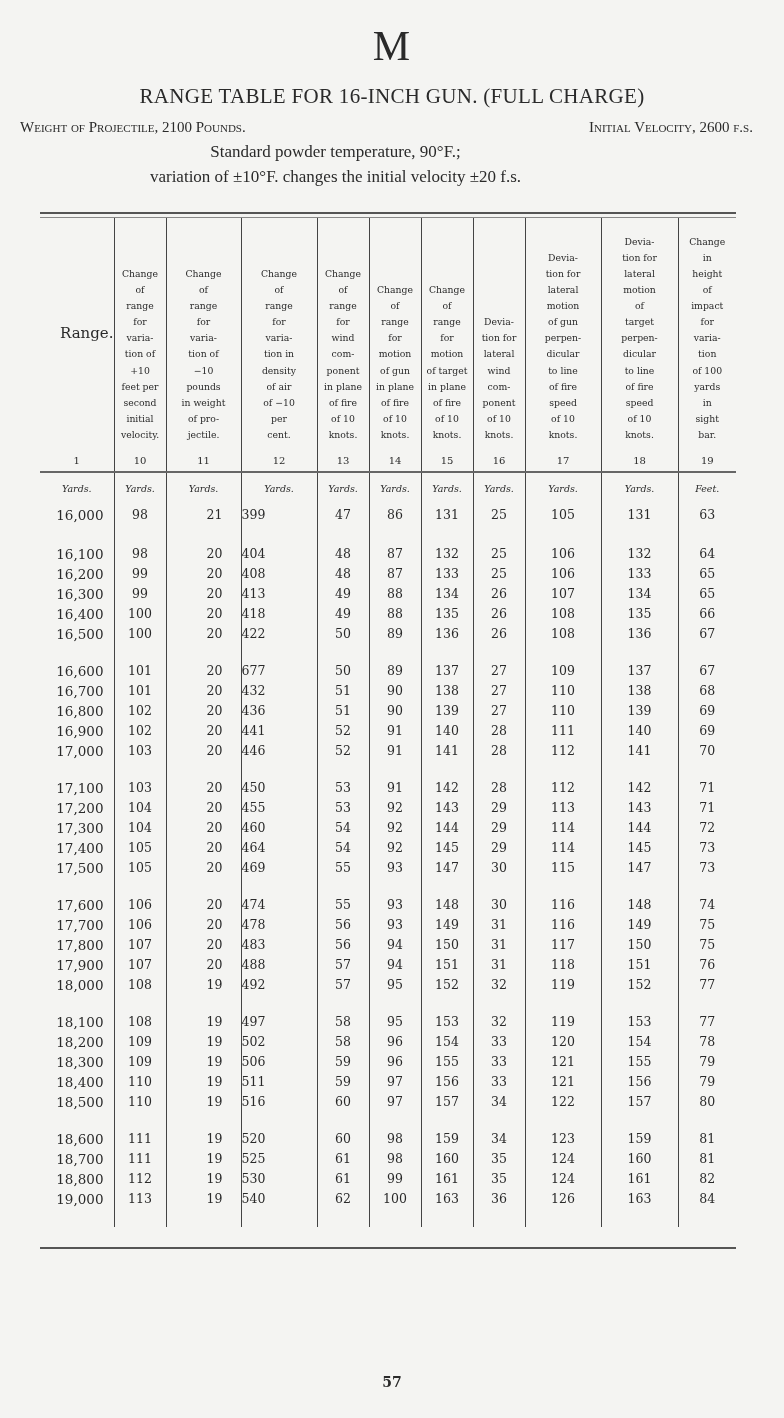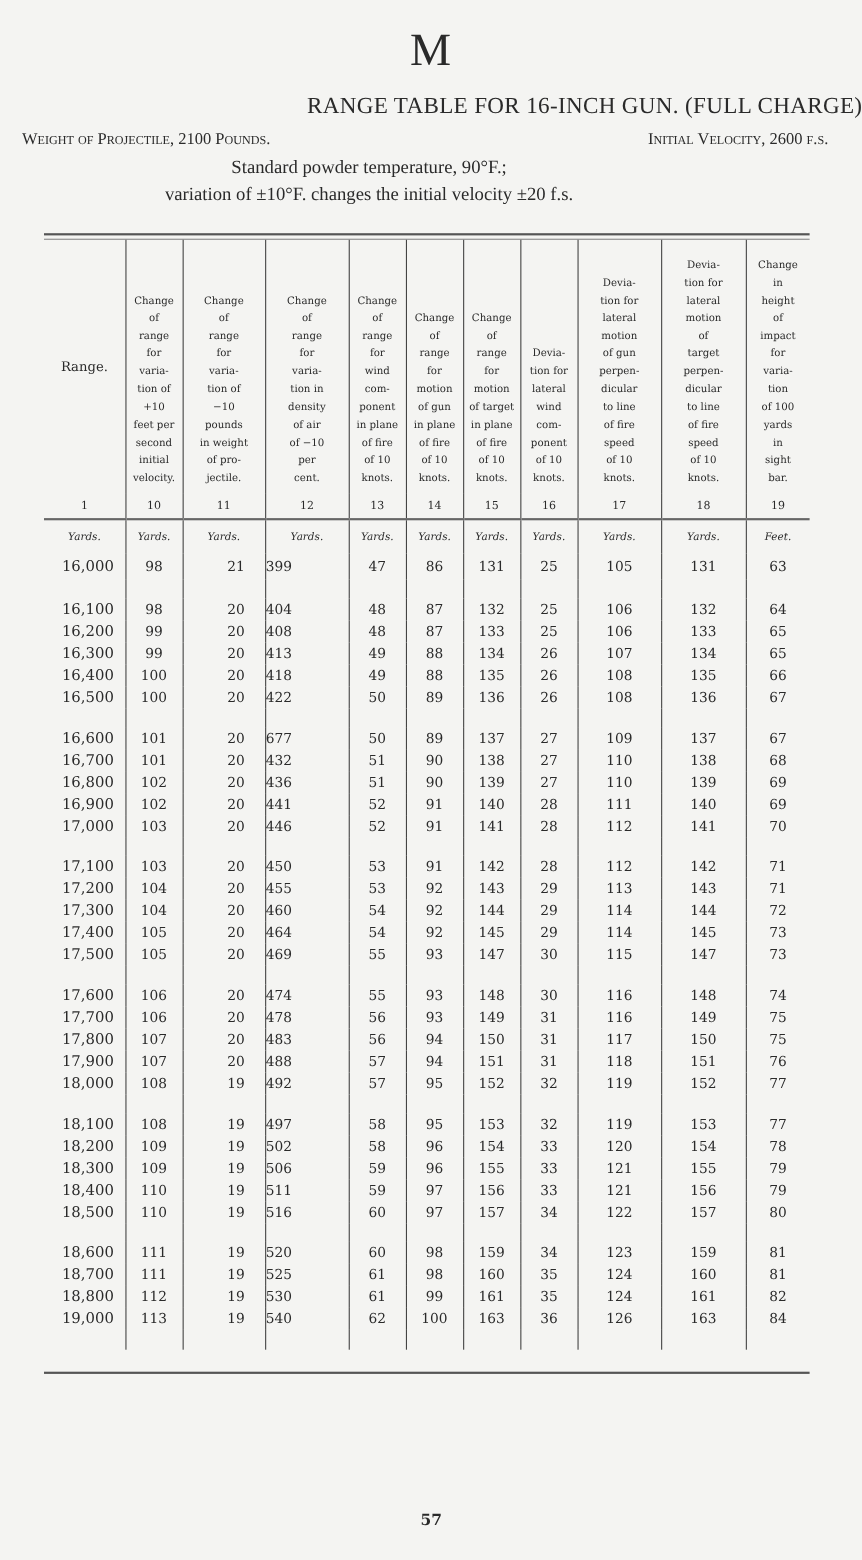"RANGE TABLE FOR 16-INCH GUN." .page-title { text-align: right -> center }
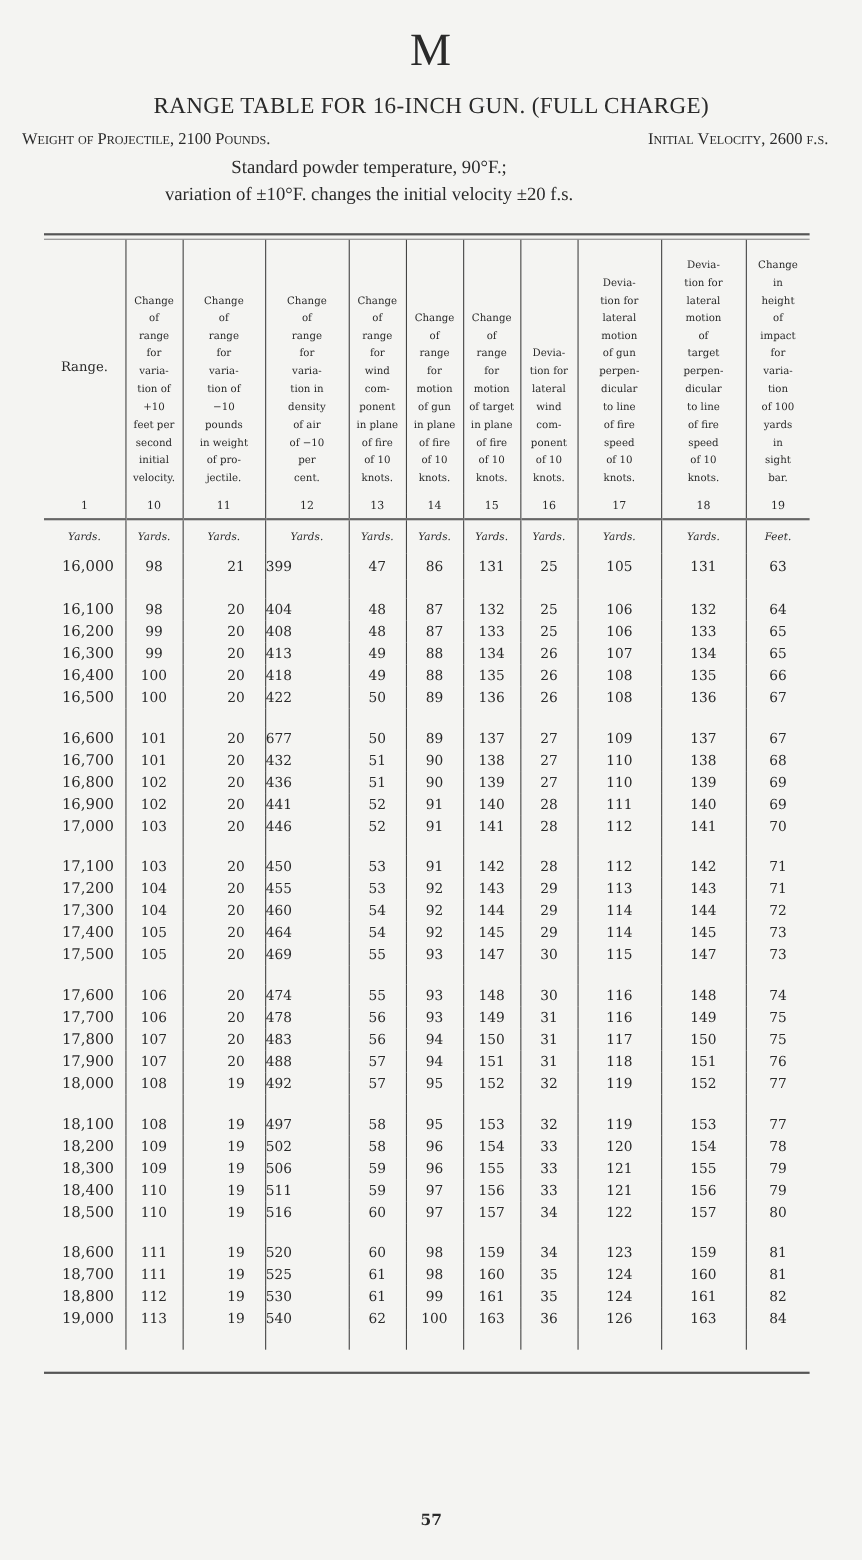"Range." th.range-head { font-size: 12px -> 15px; text-align: none -> right }
